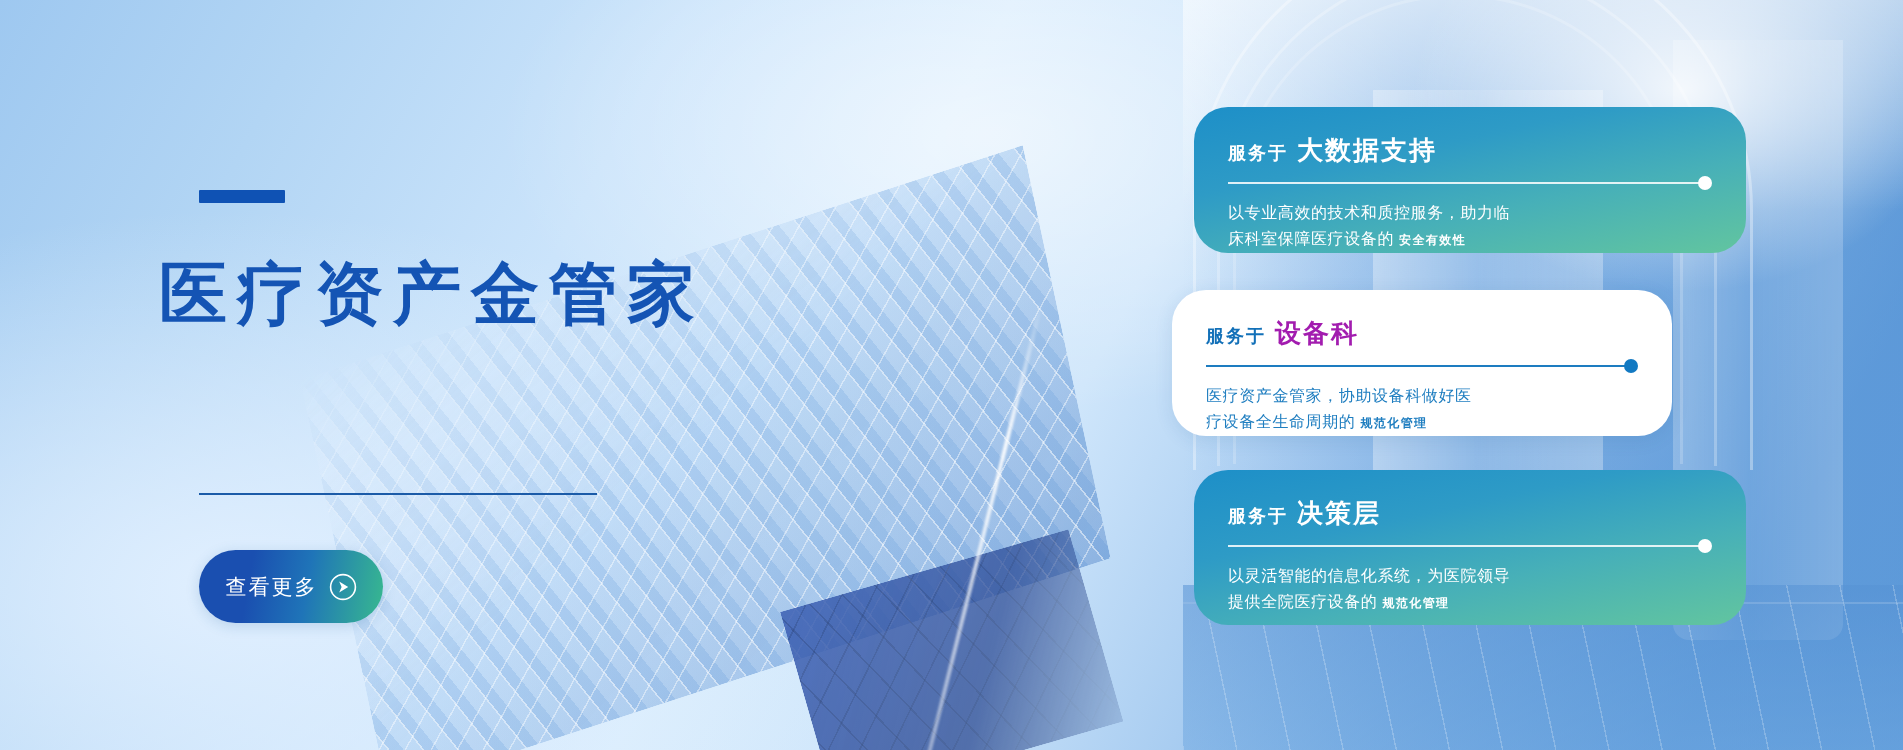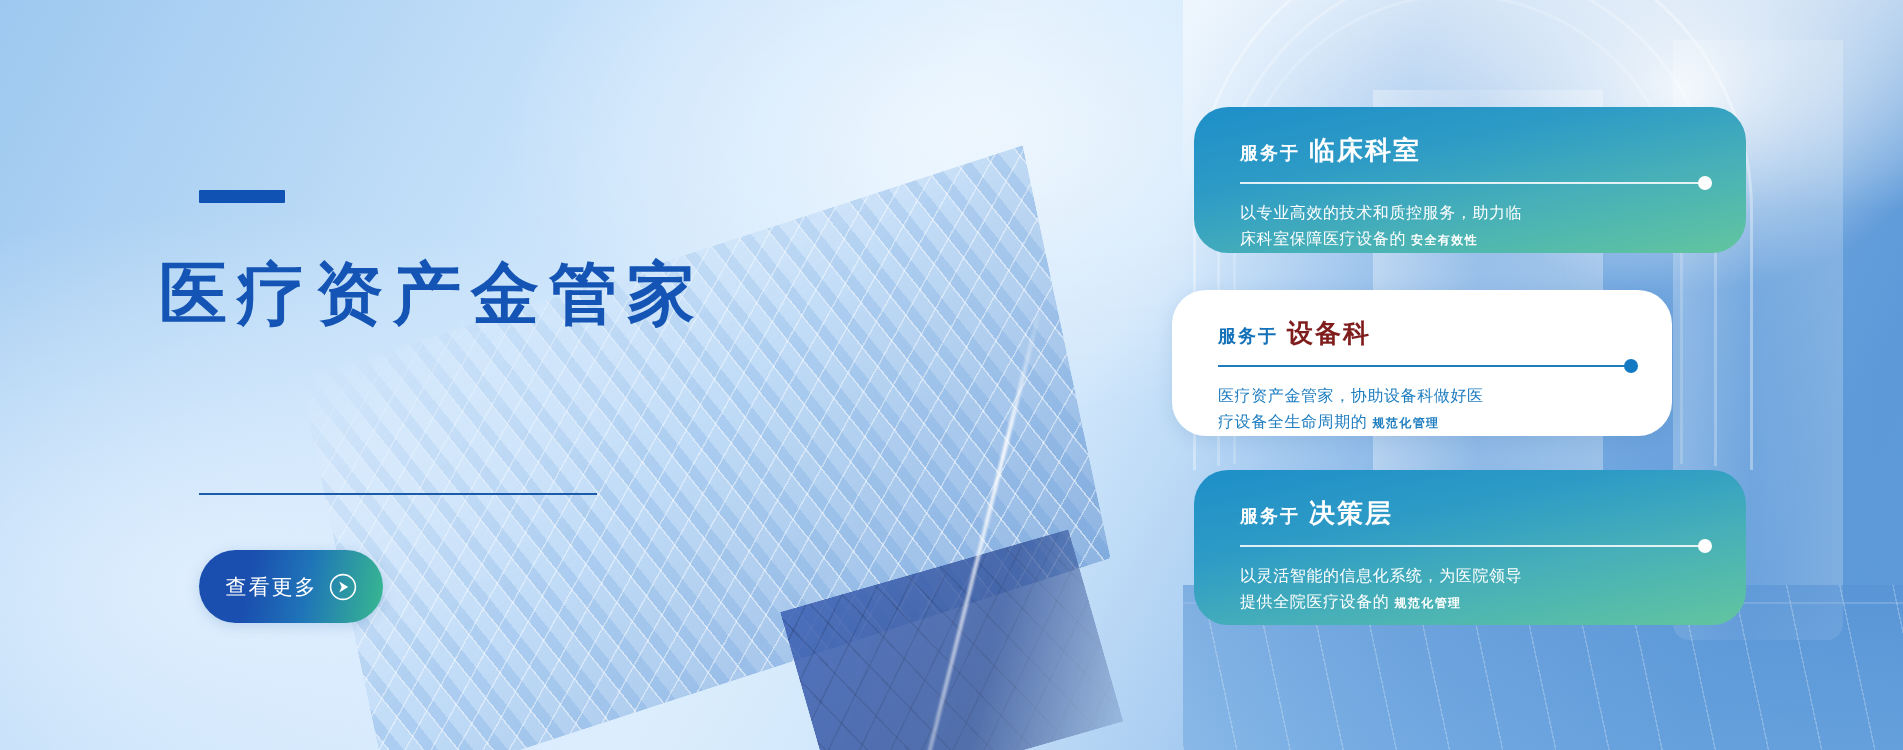"服务于" .card { padding: 26px 34px 22px 46px -> 26px 34px 22px 34px }
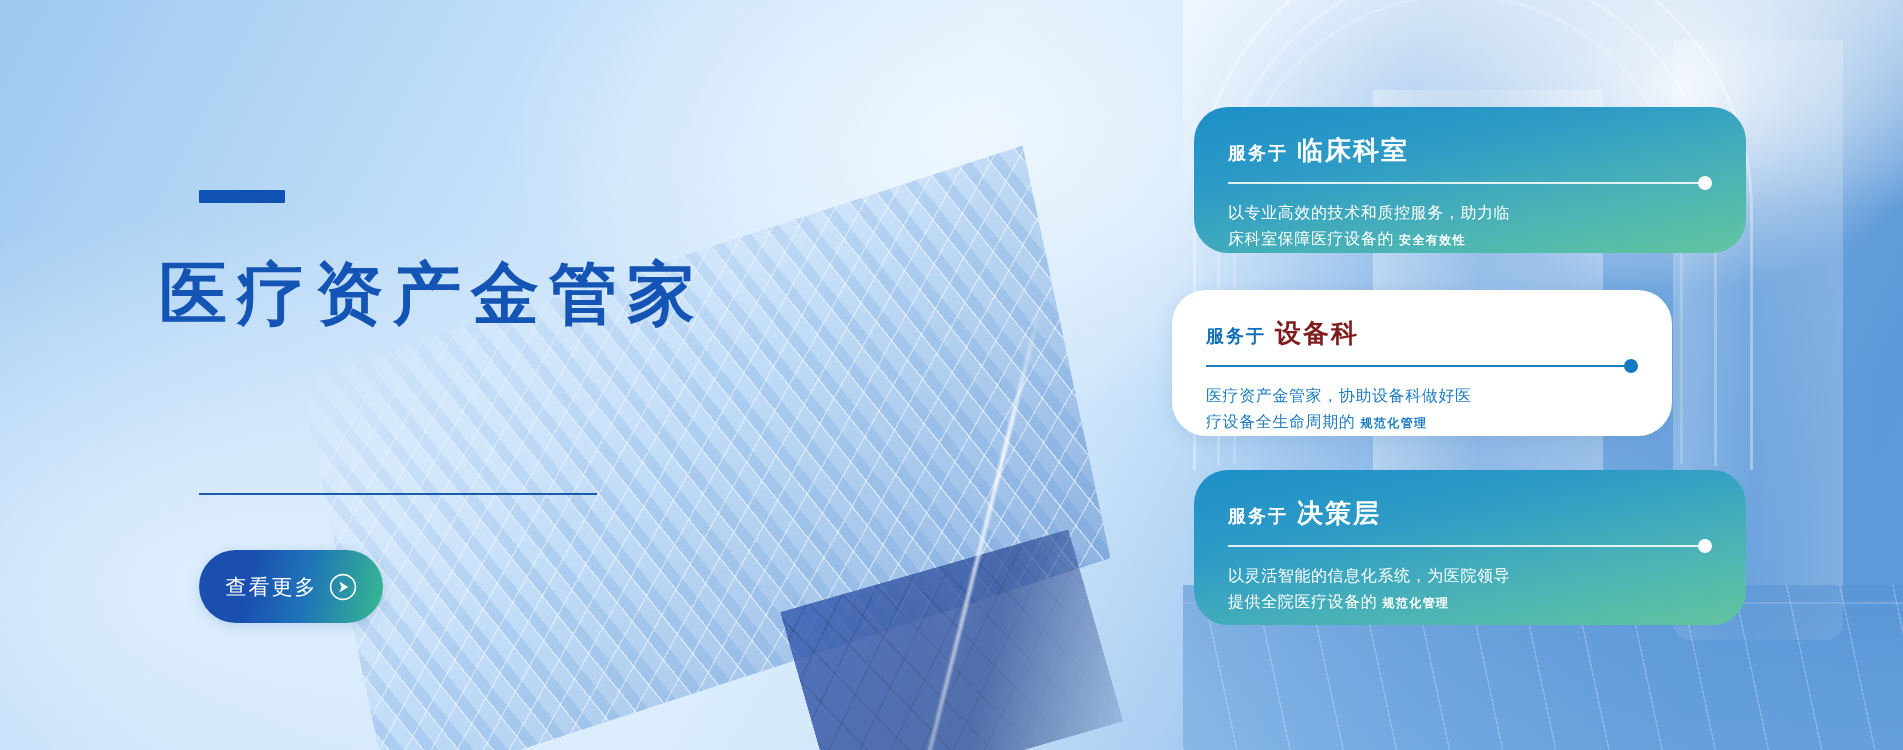"临床科室" span.dept { text: 临床科室 -> 大数据支持 }
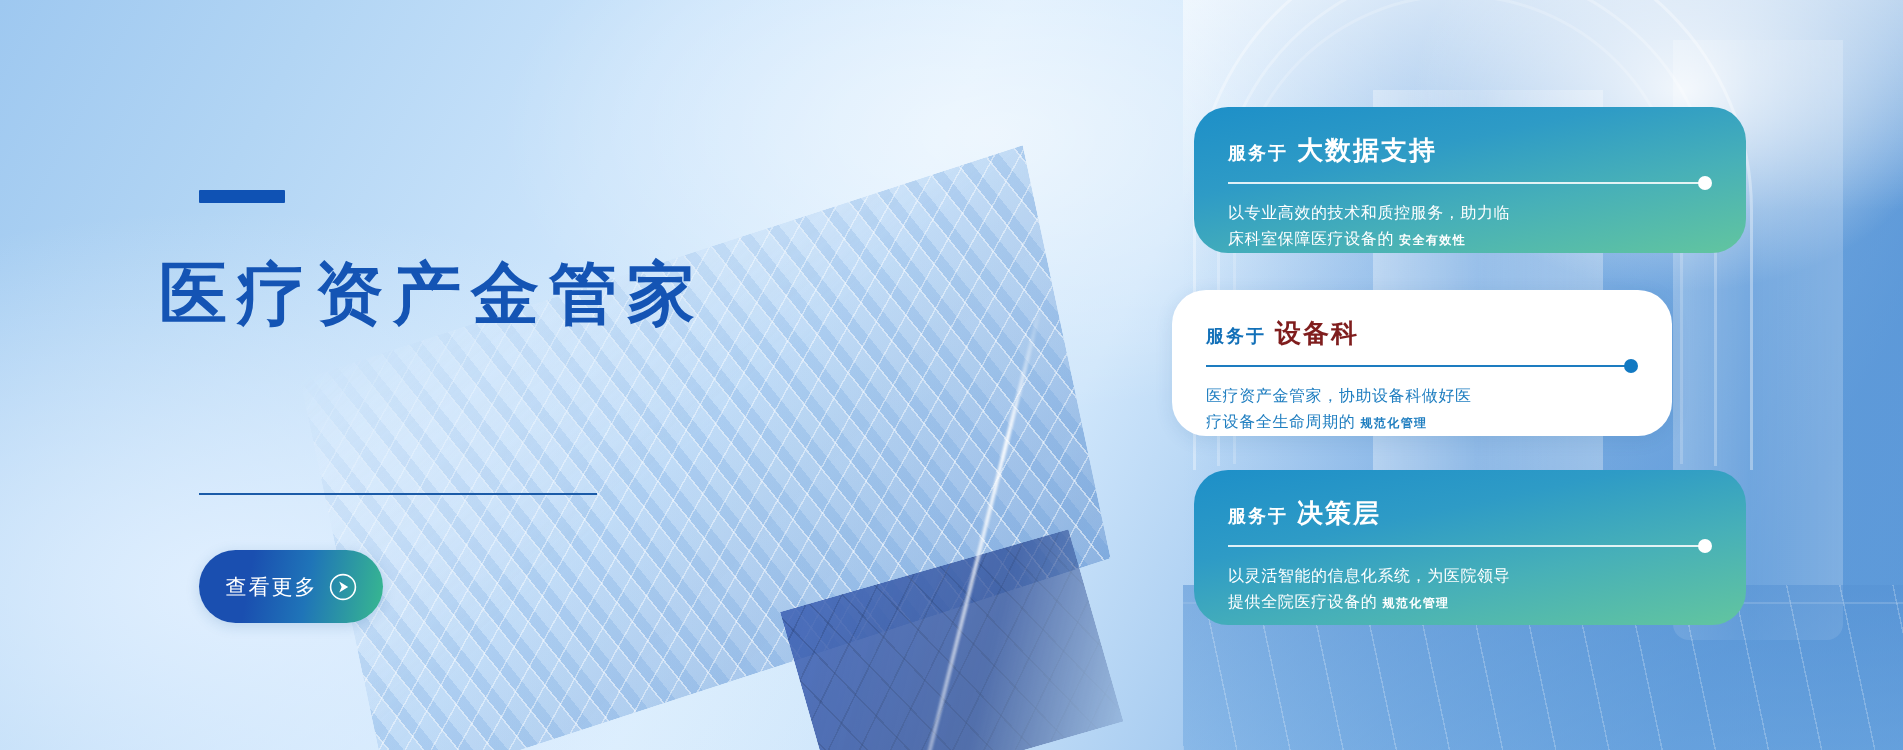"设备科" .tone-blue .dept { color: #7f1d1d -> #a21caf }
